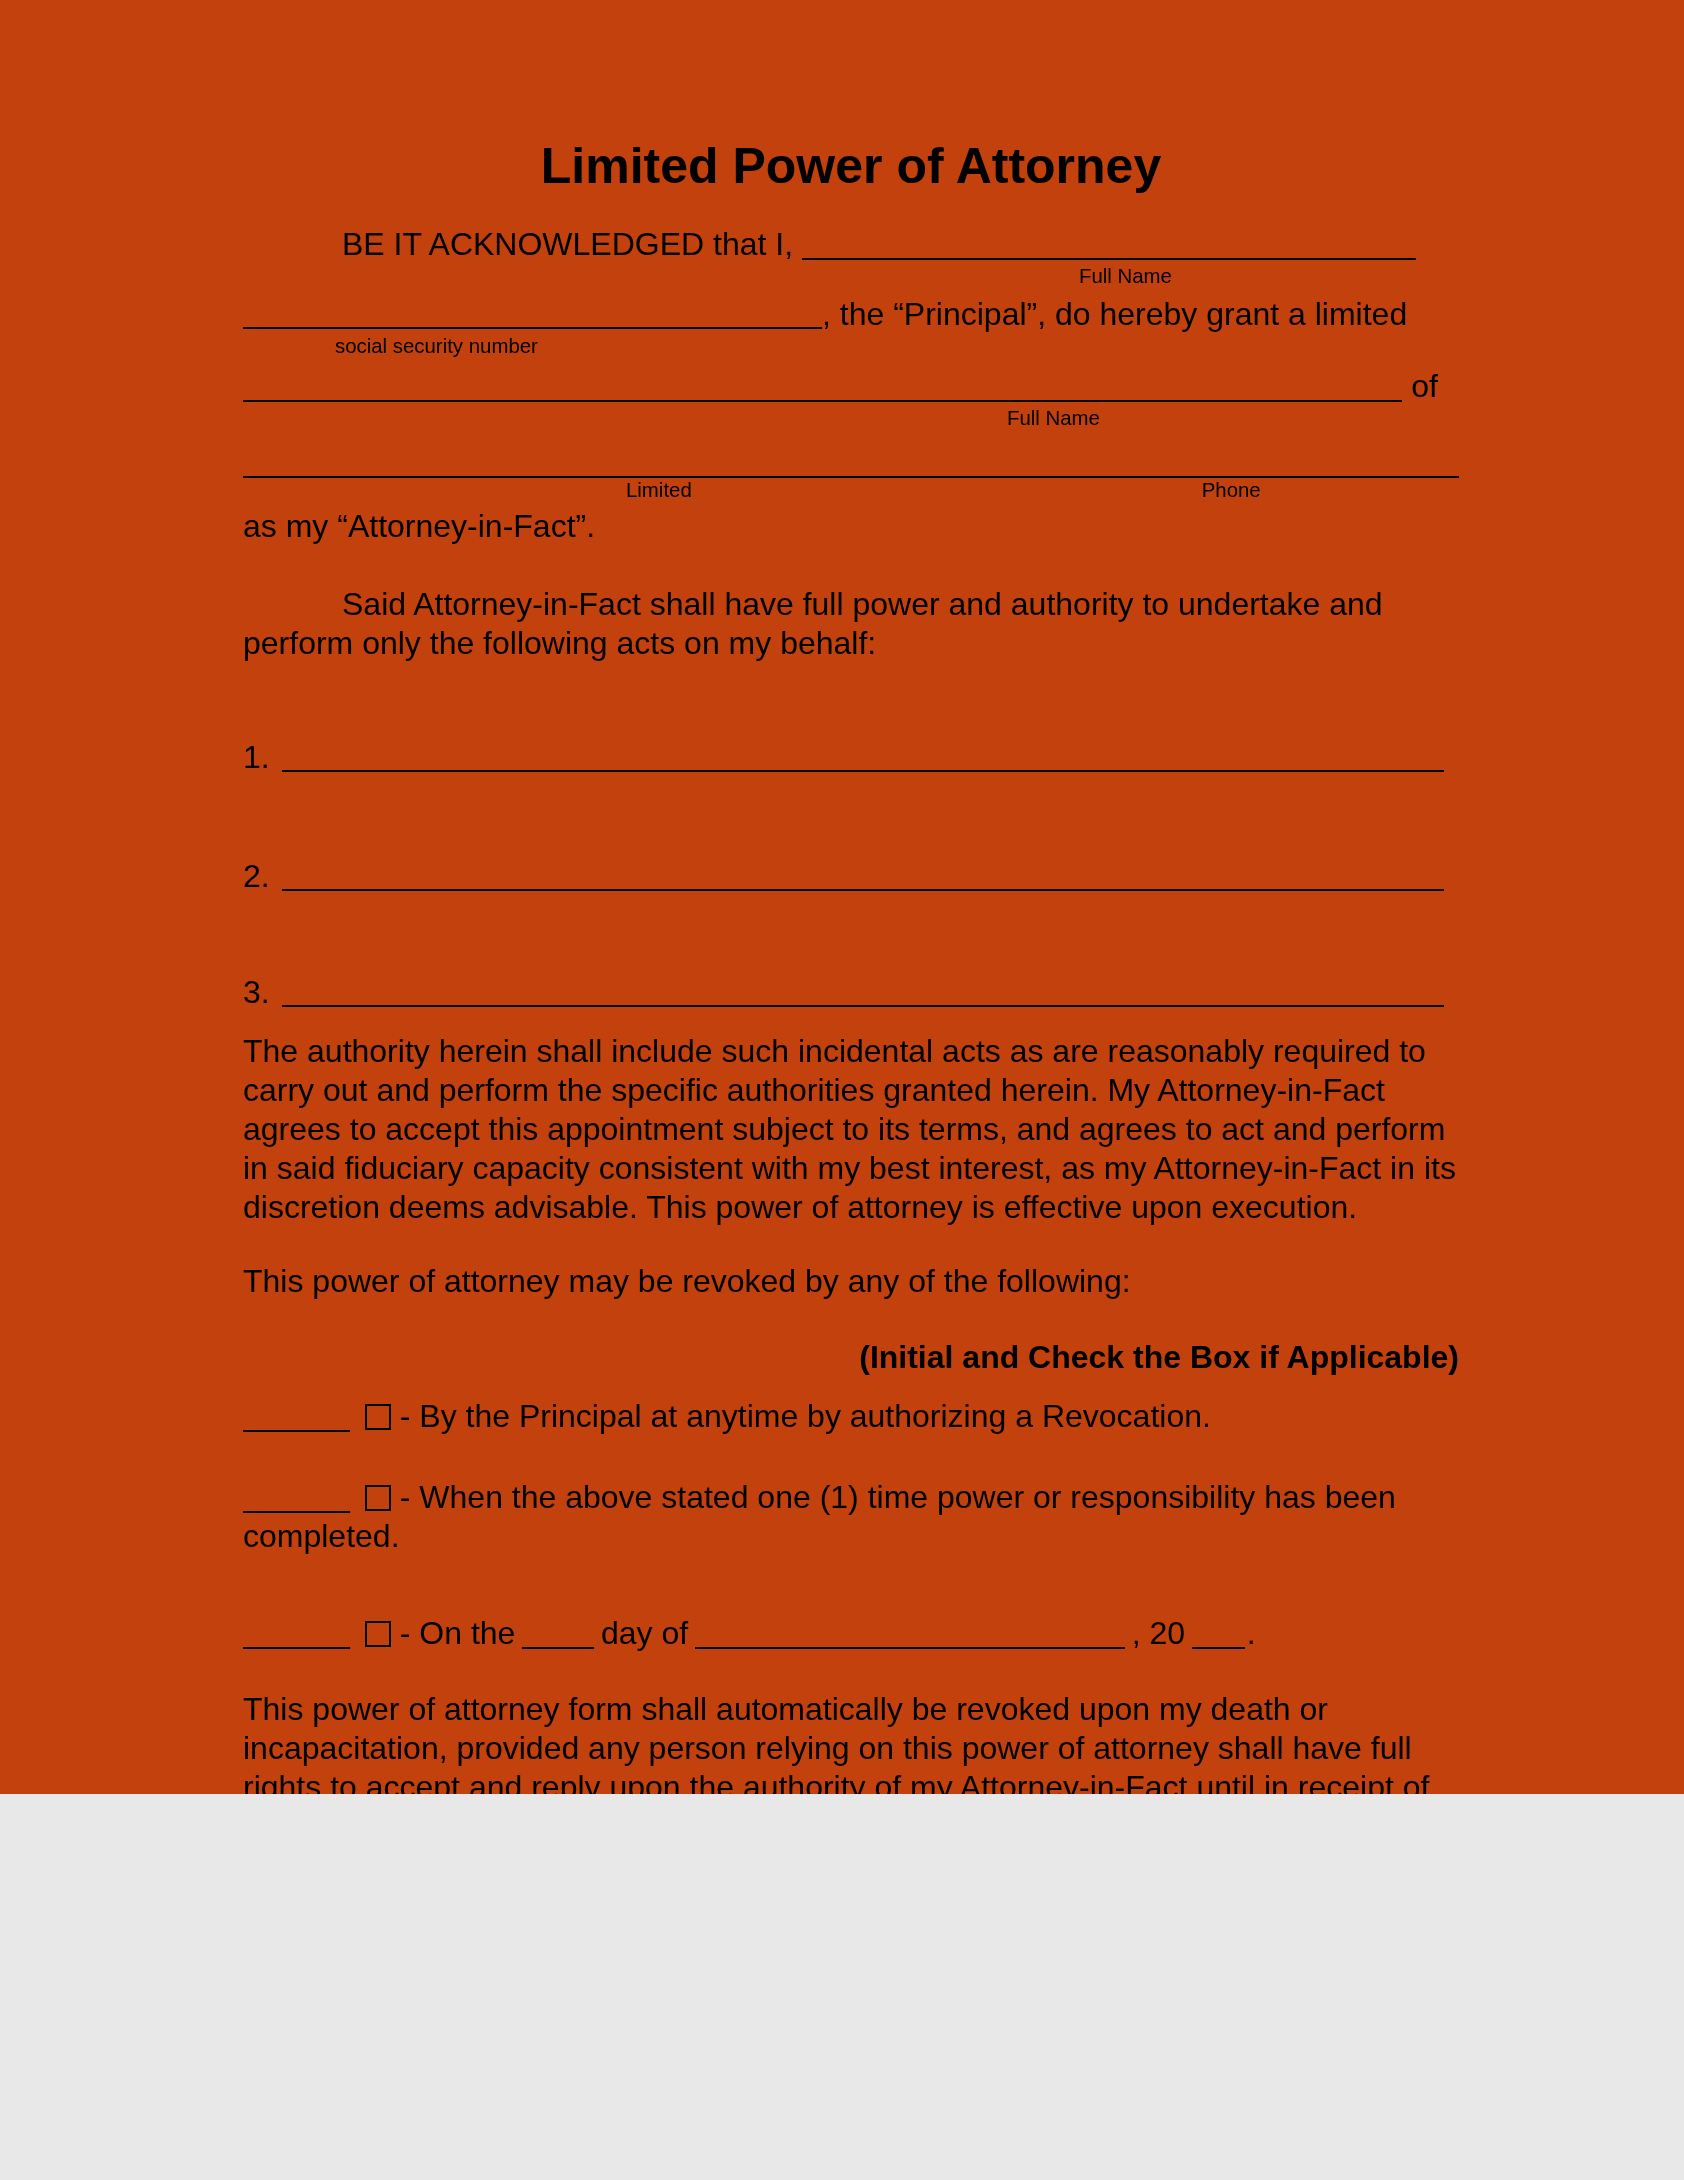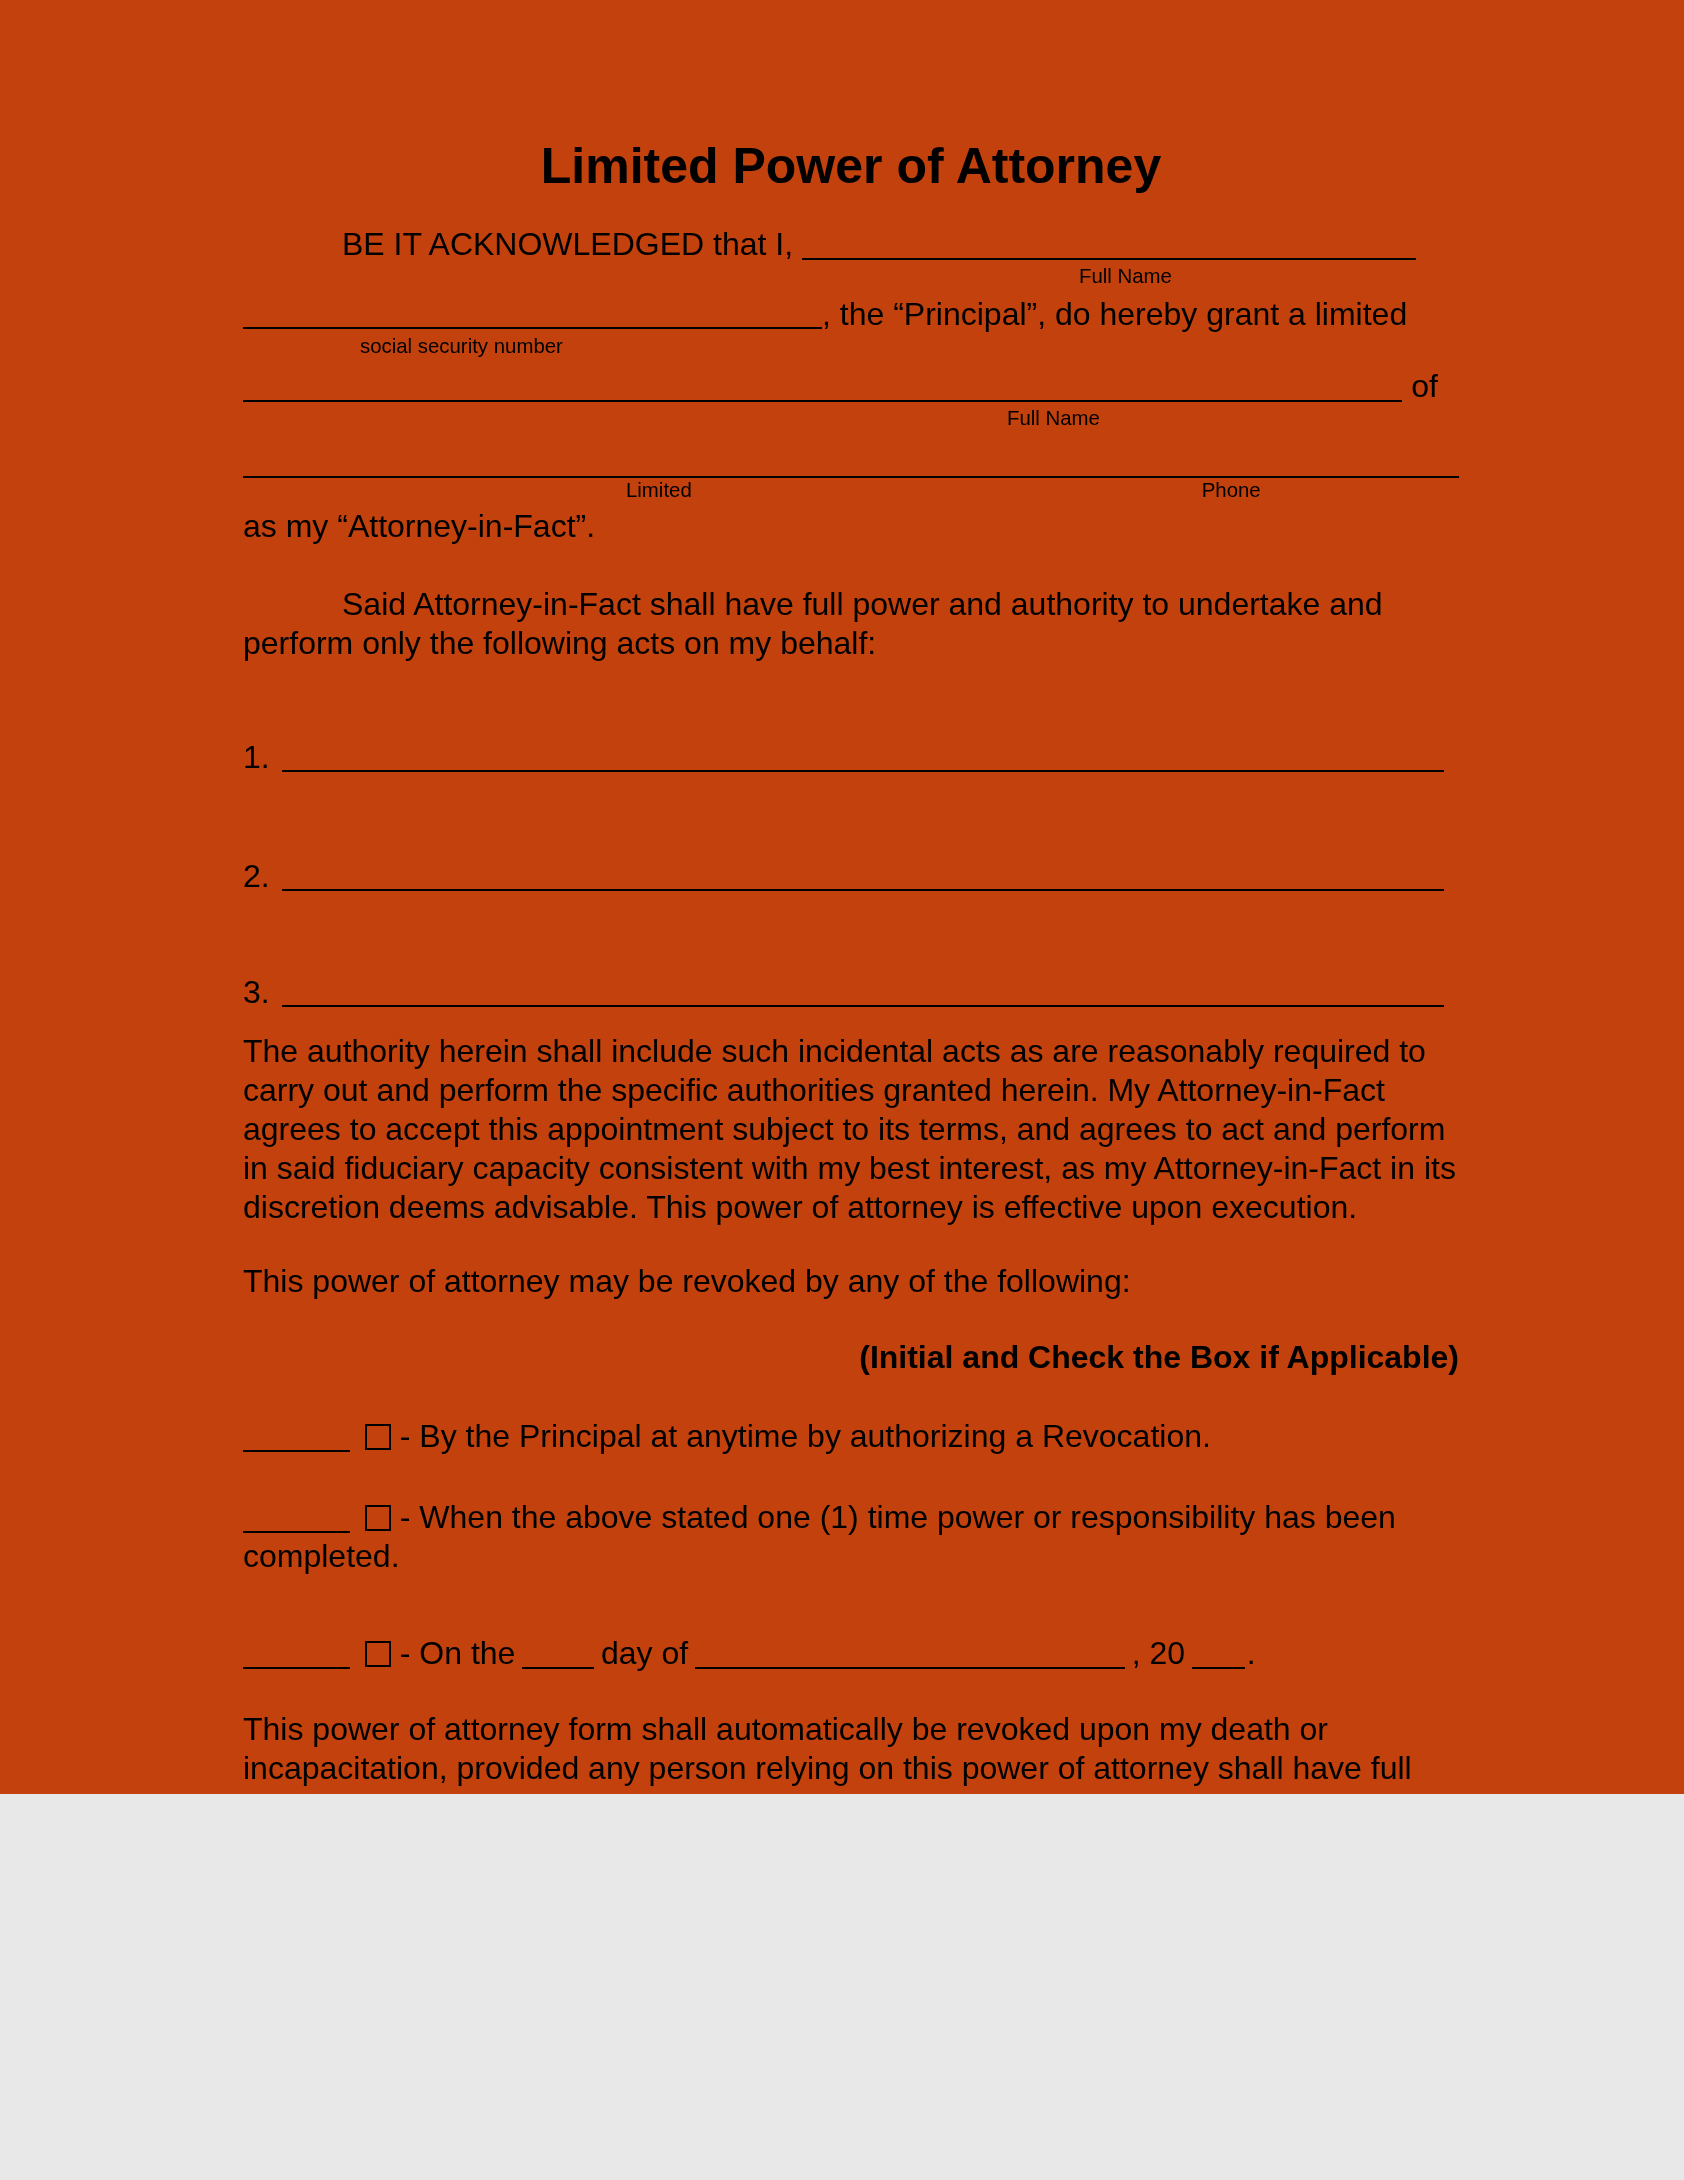"social security number" span { margin-left: 117px -> 92px }
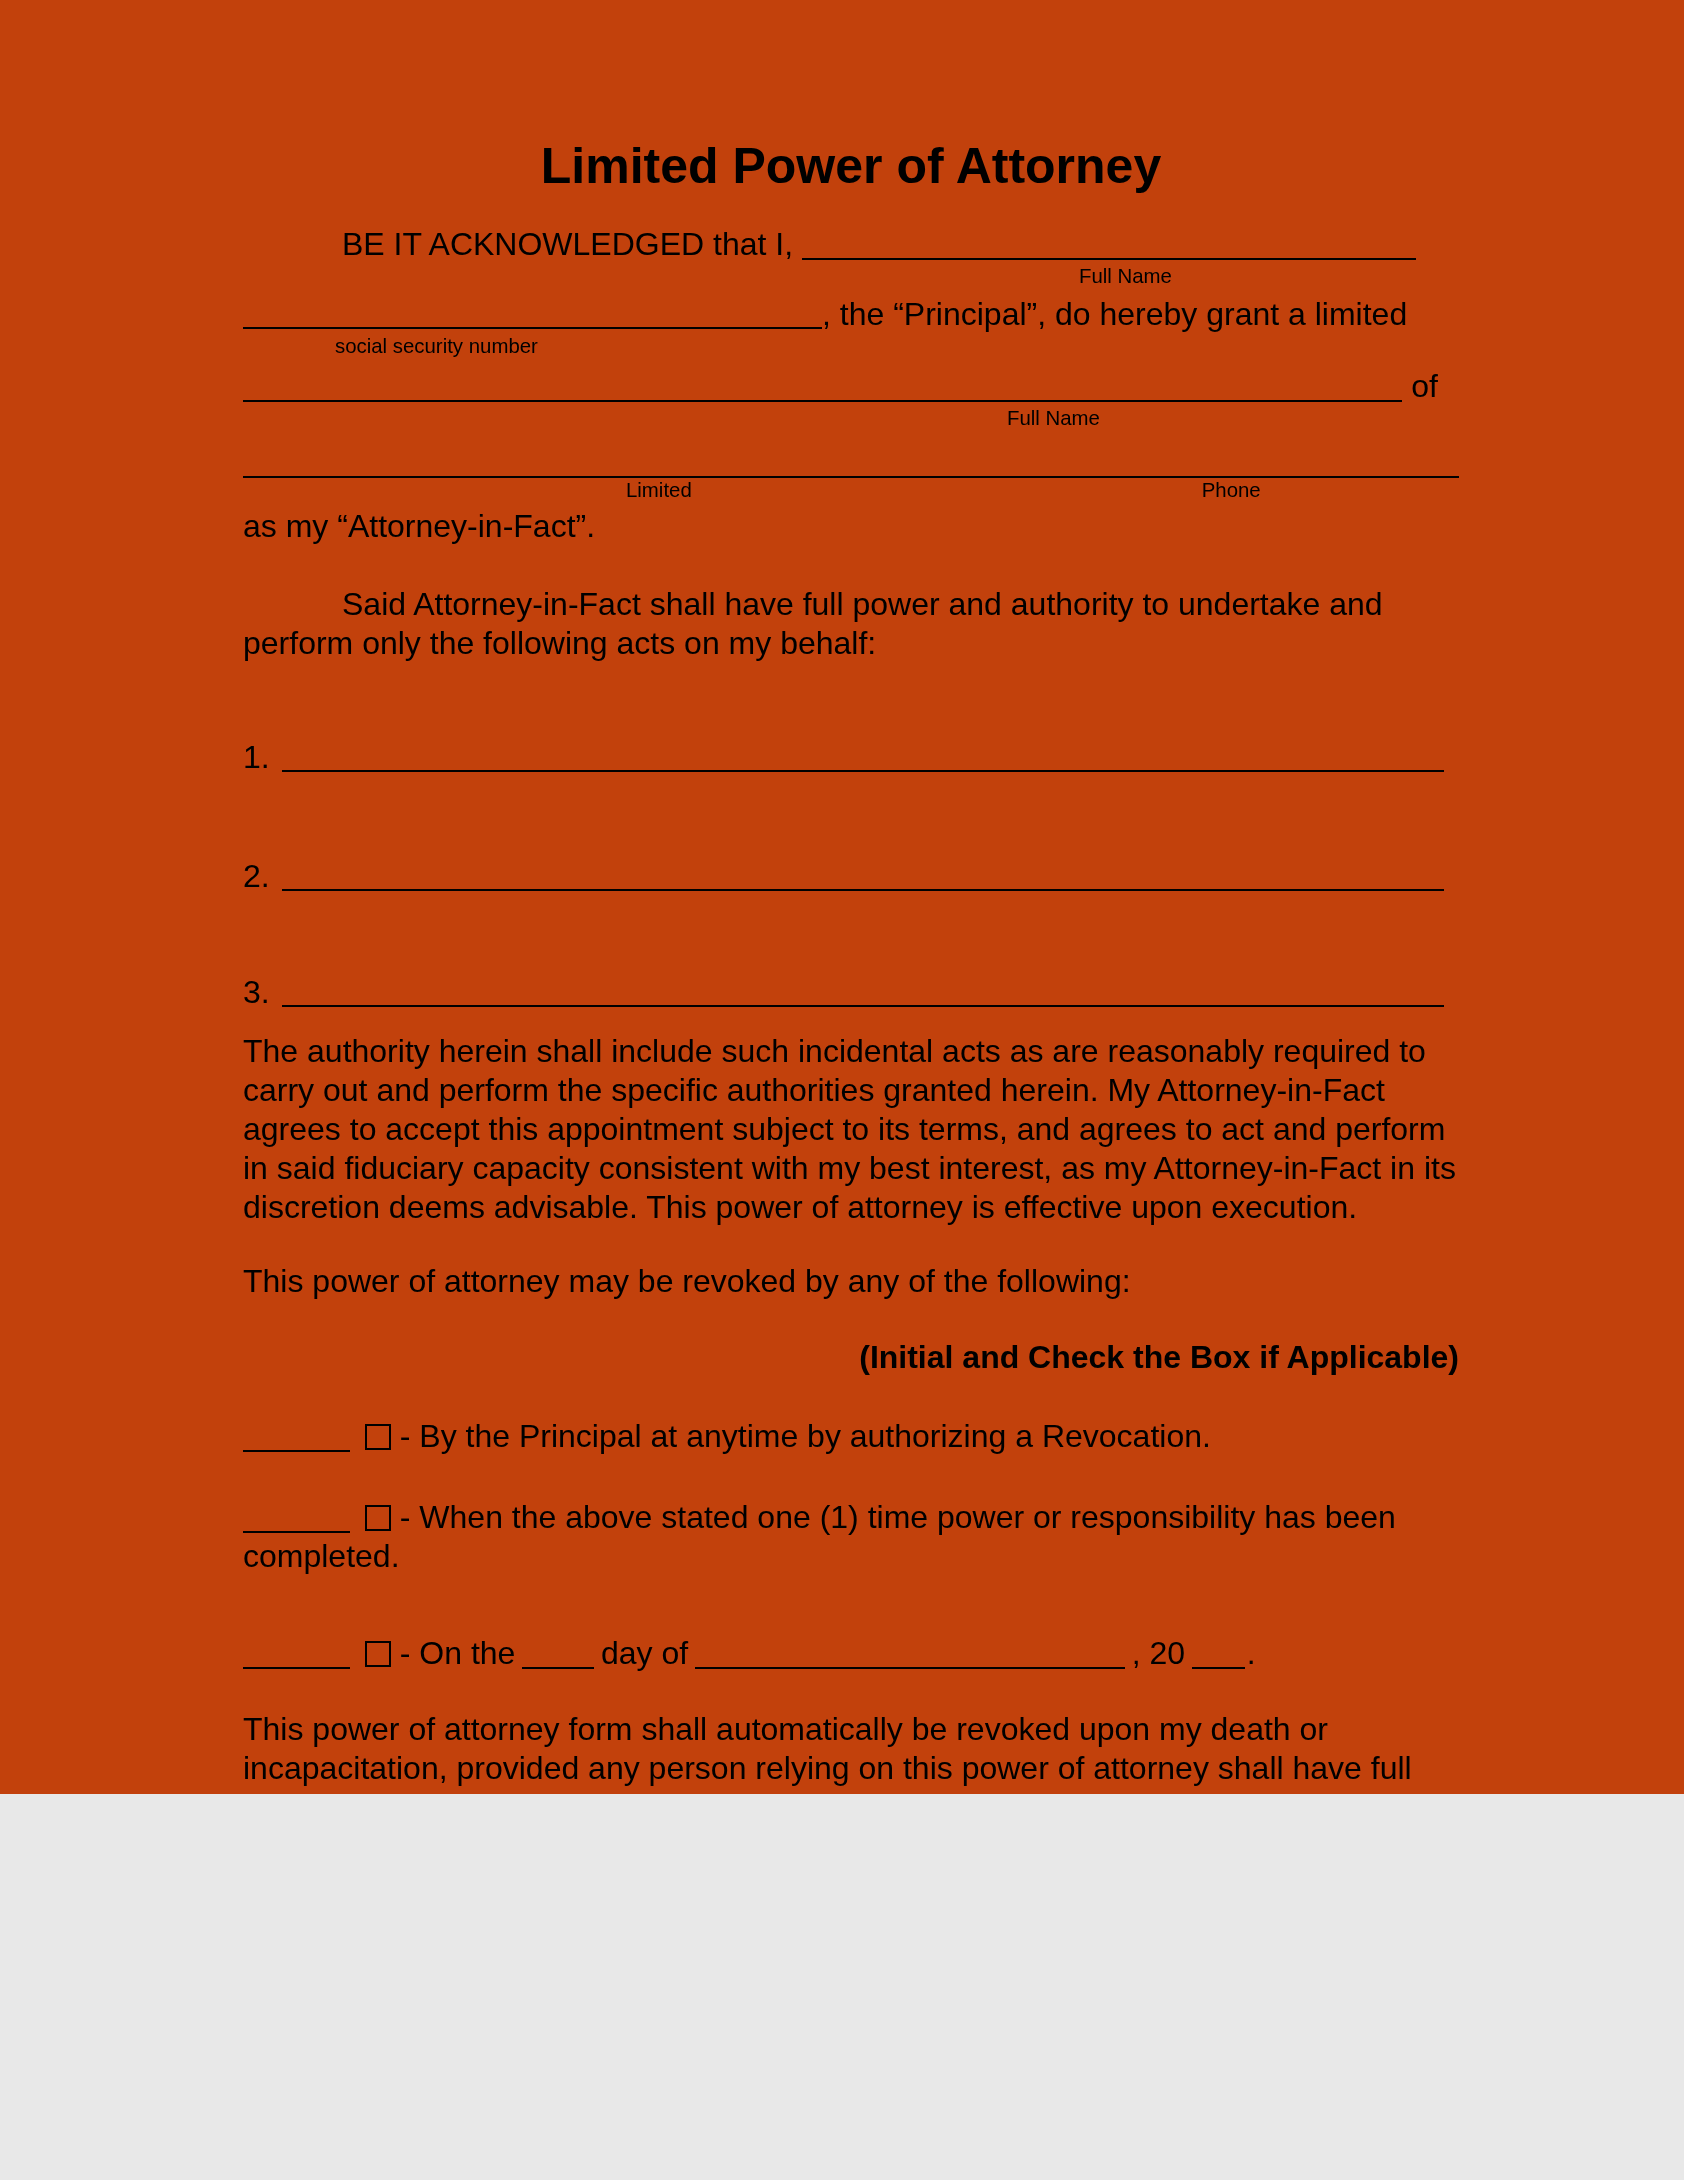"- By the Principal at" .cb-row { margin-top: 40px -> 20px }
